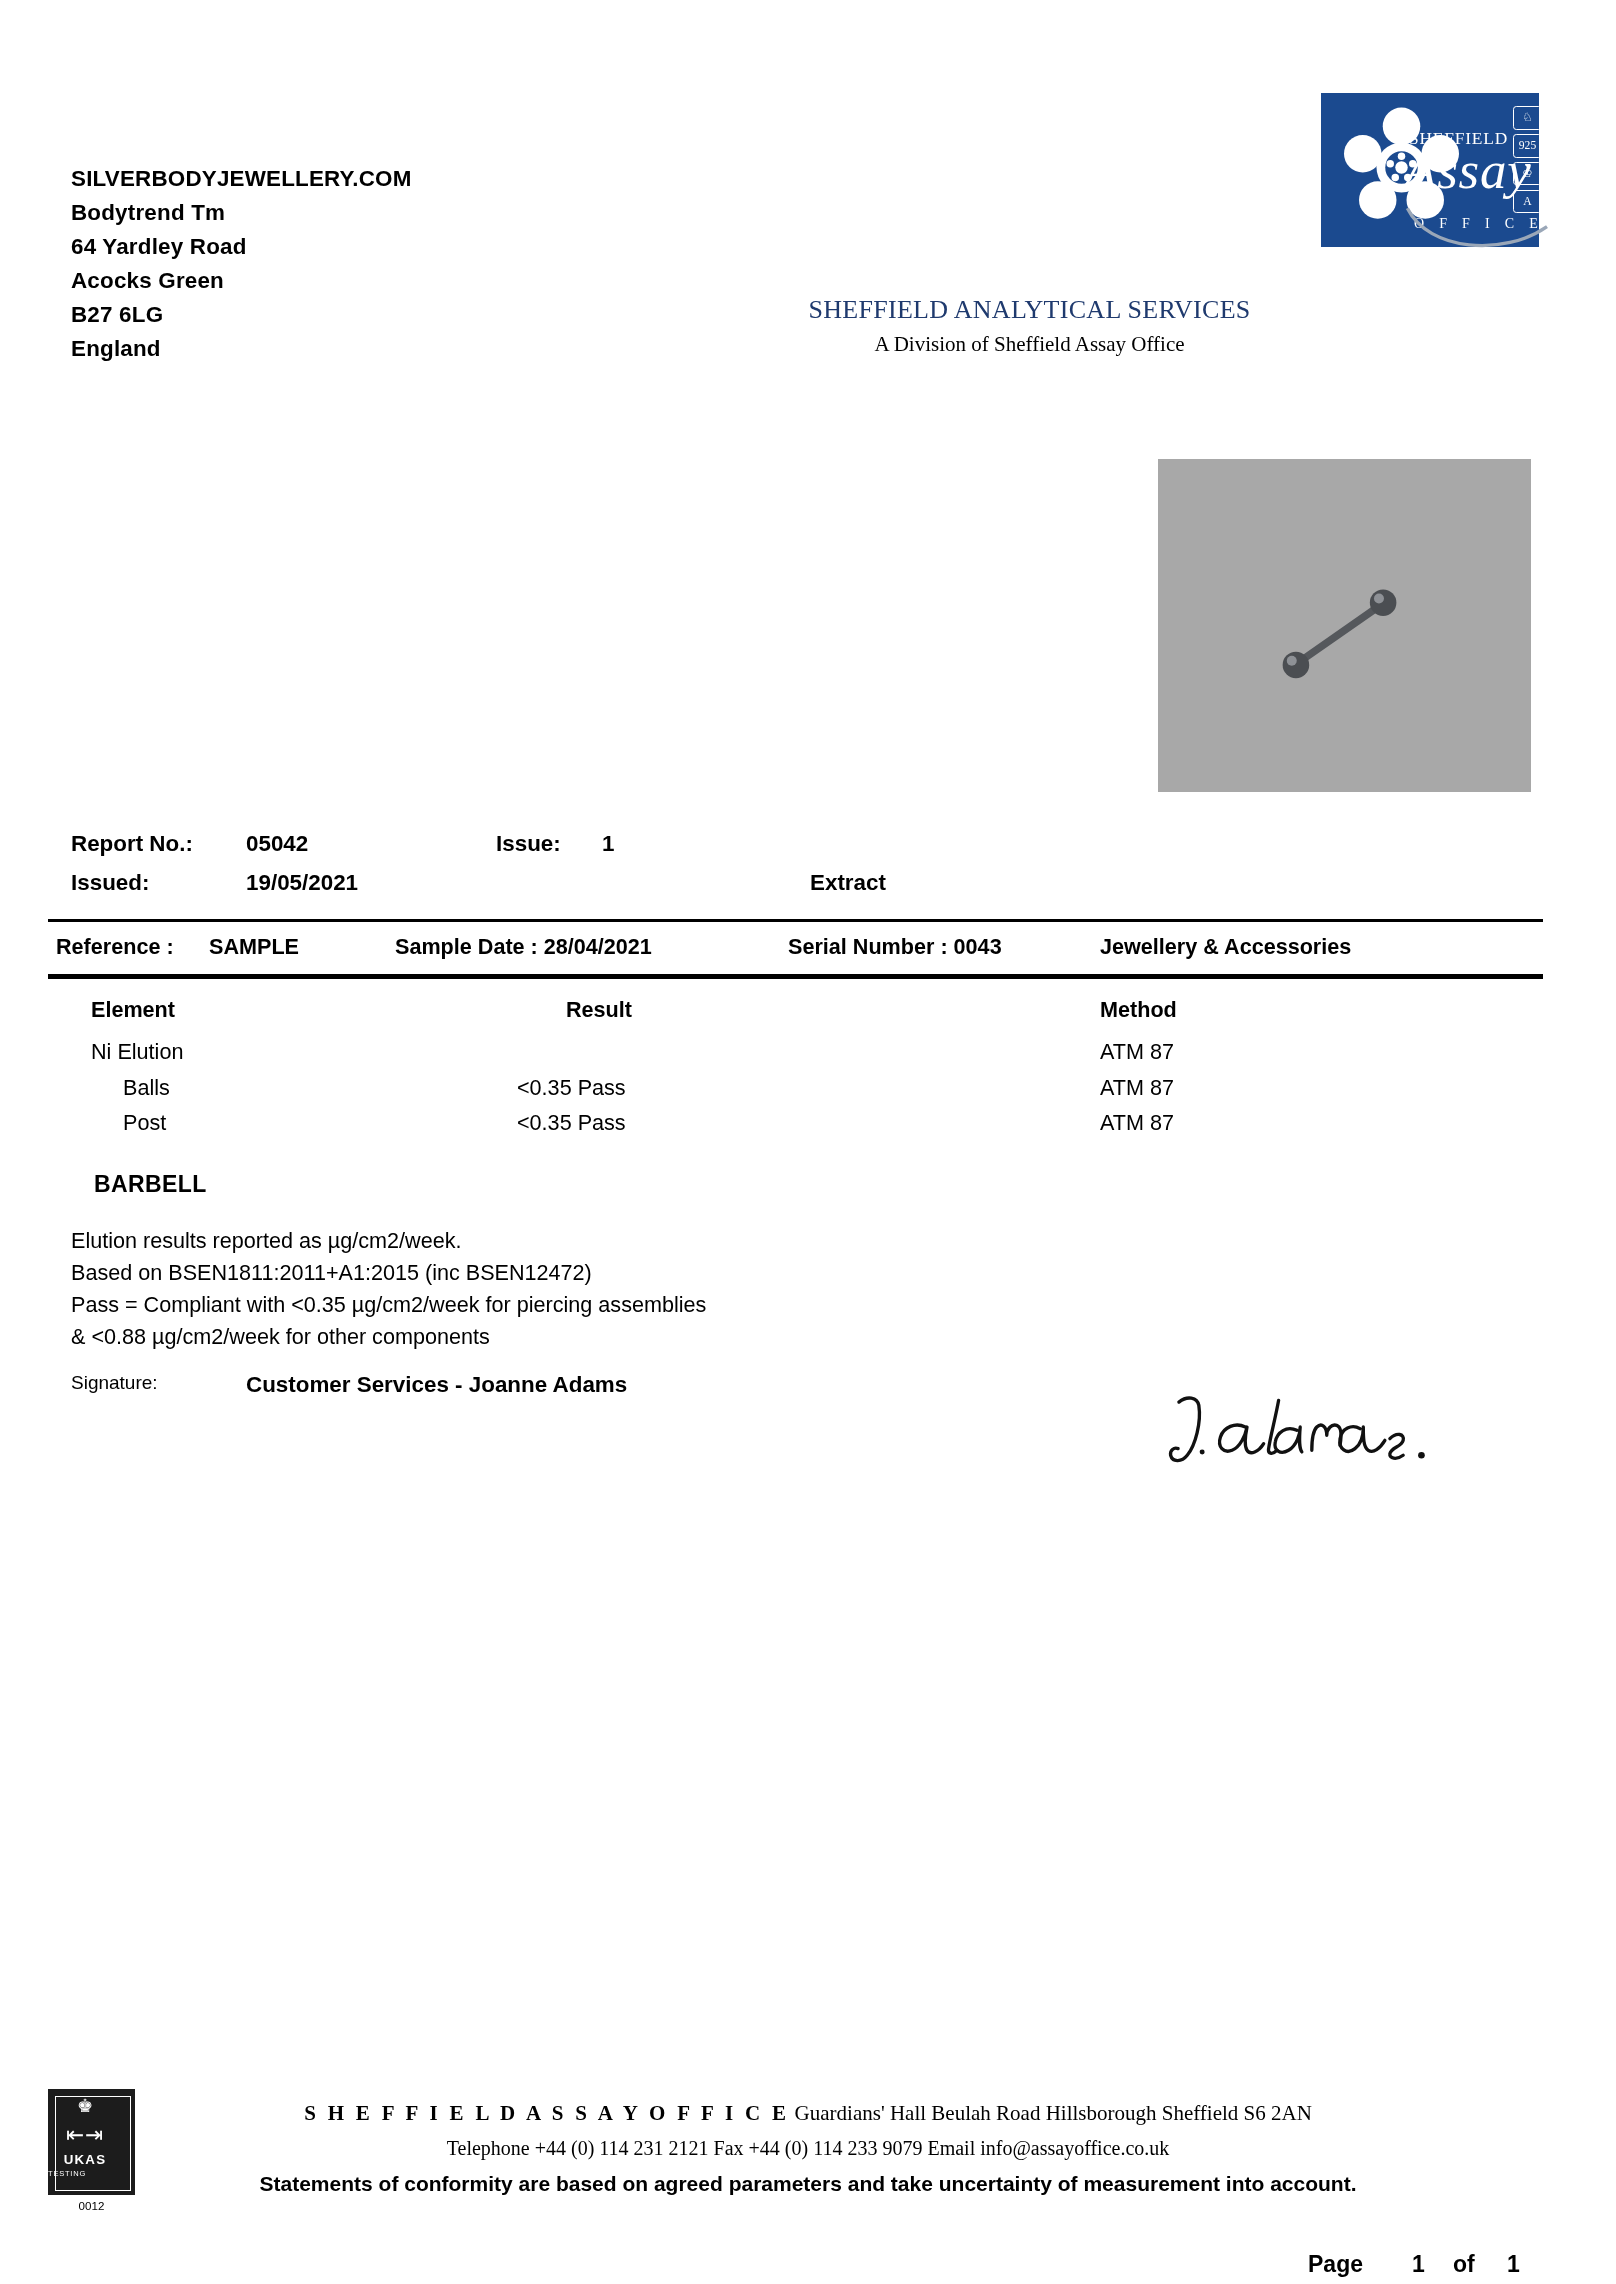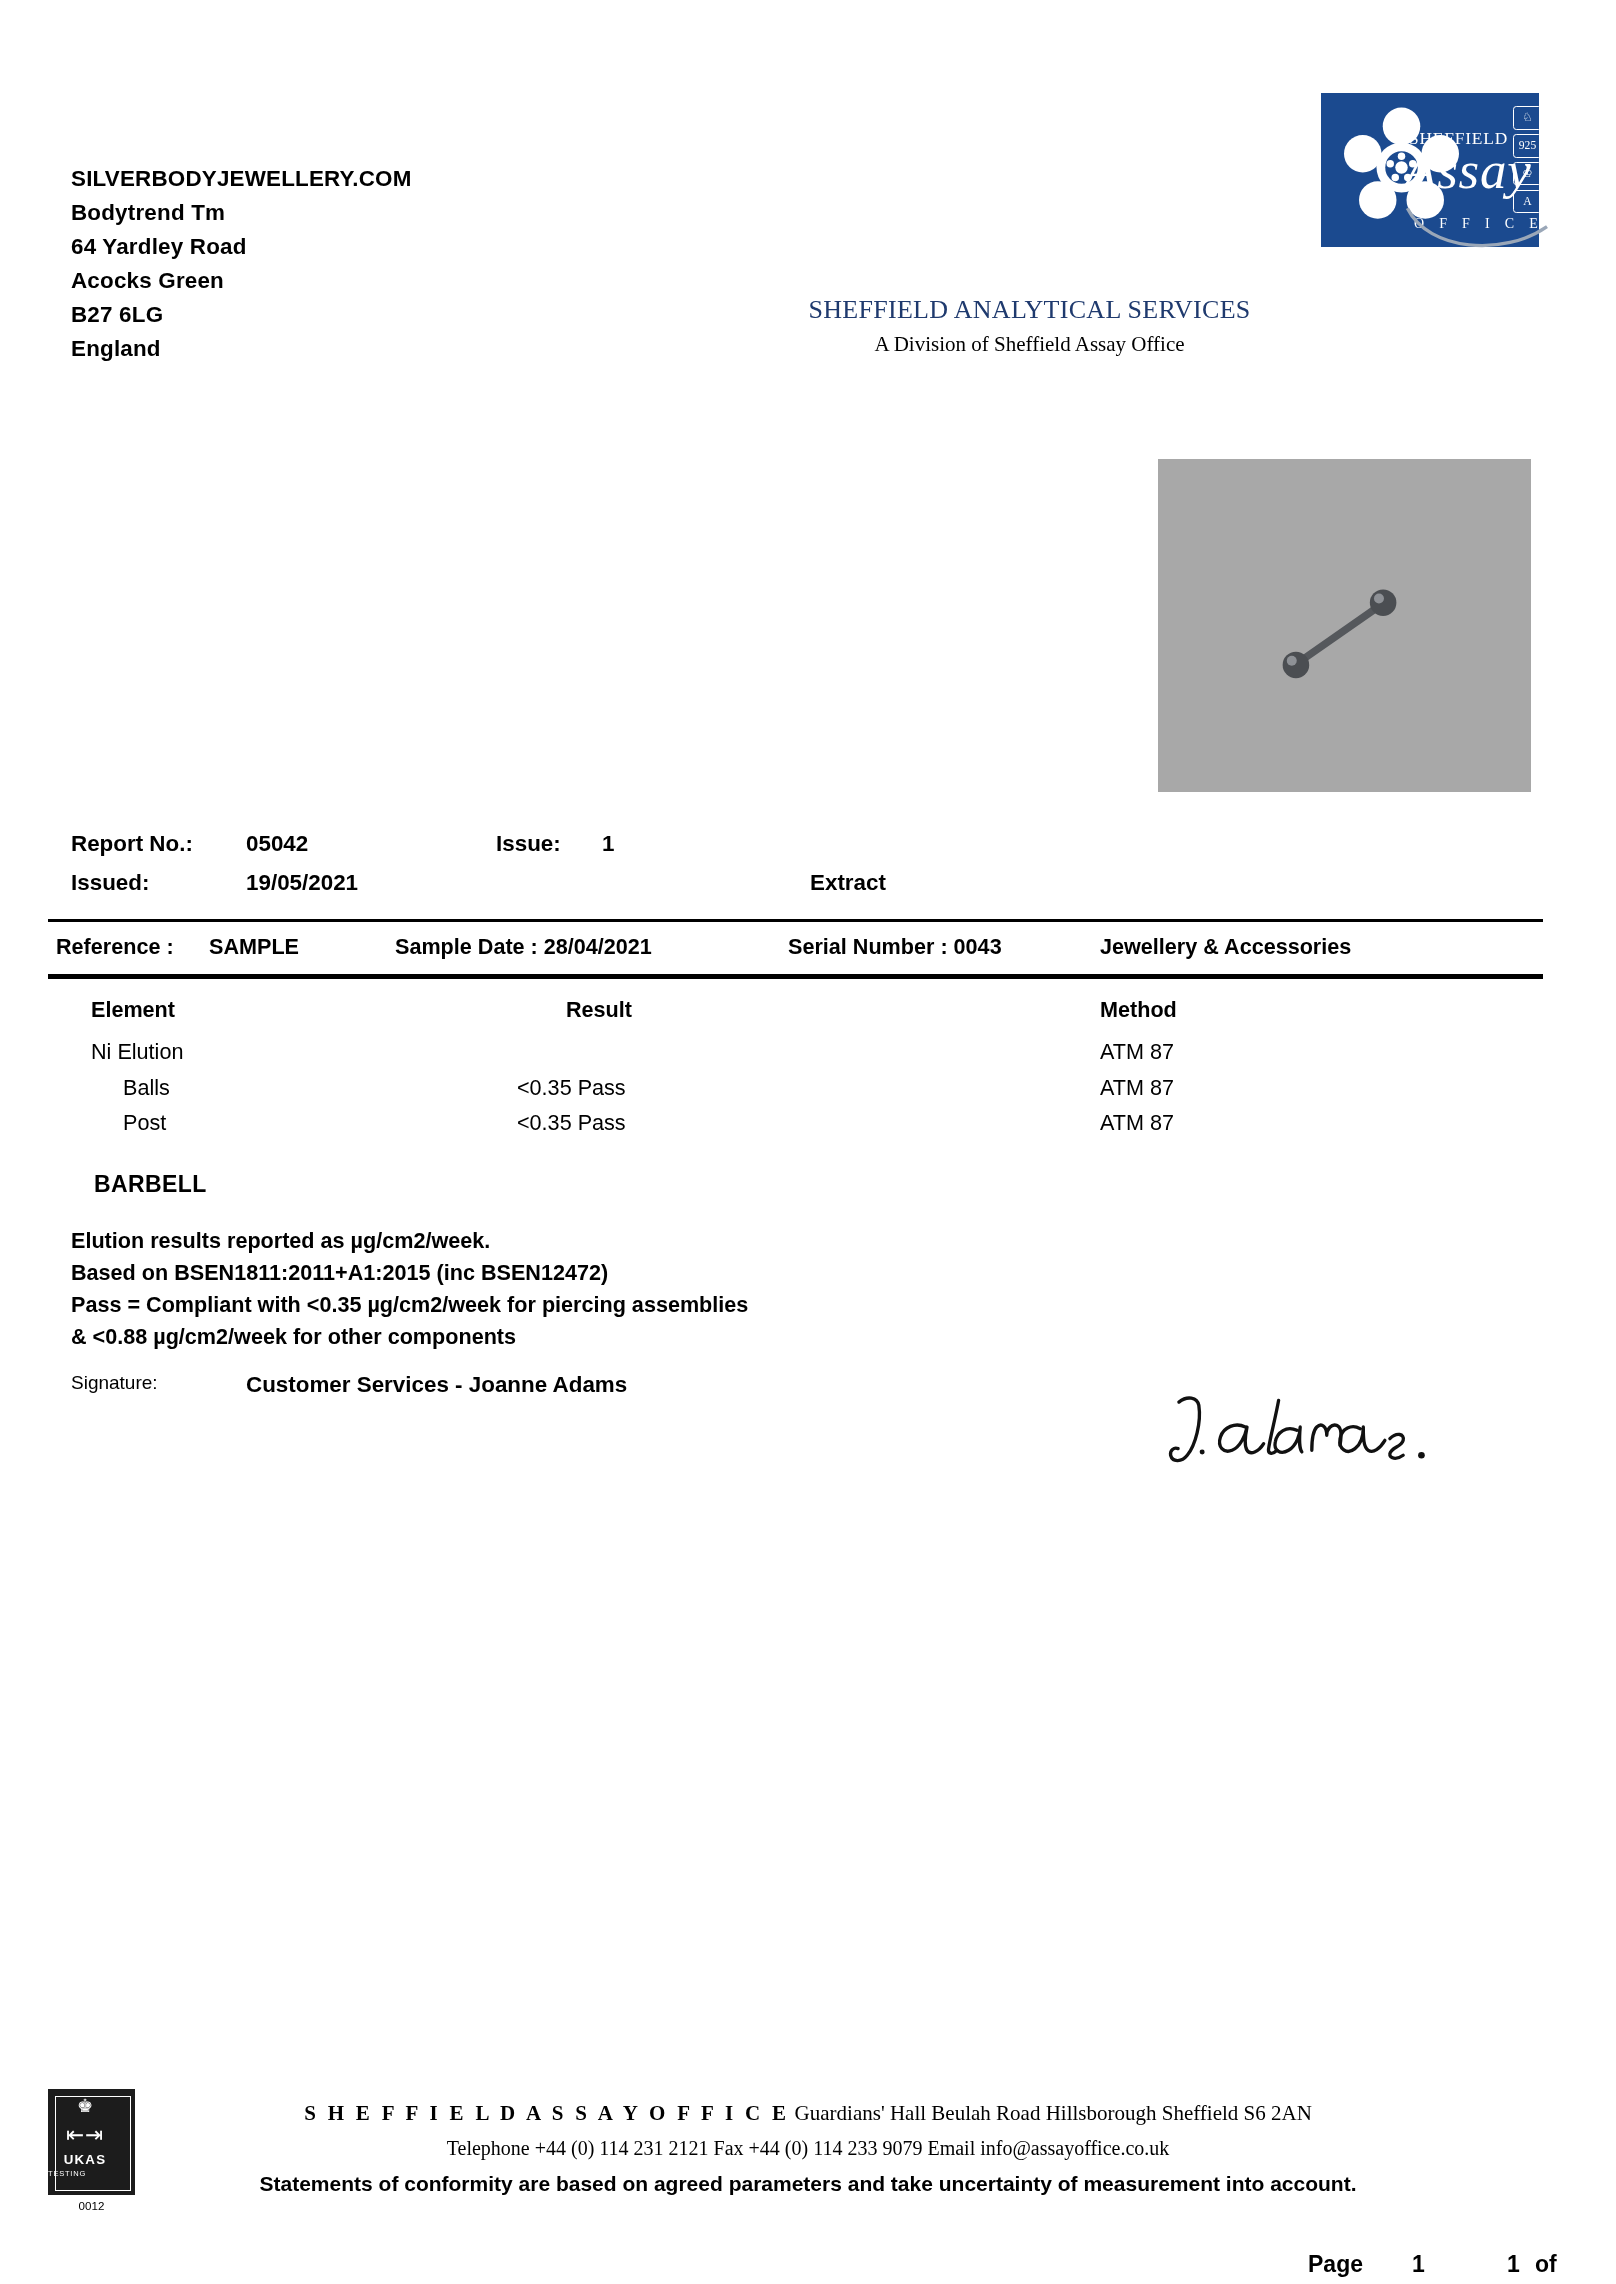"Elution results reported as µg/cm2/week." .notes { font-weight: bold -> normal }
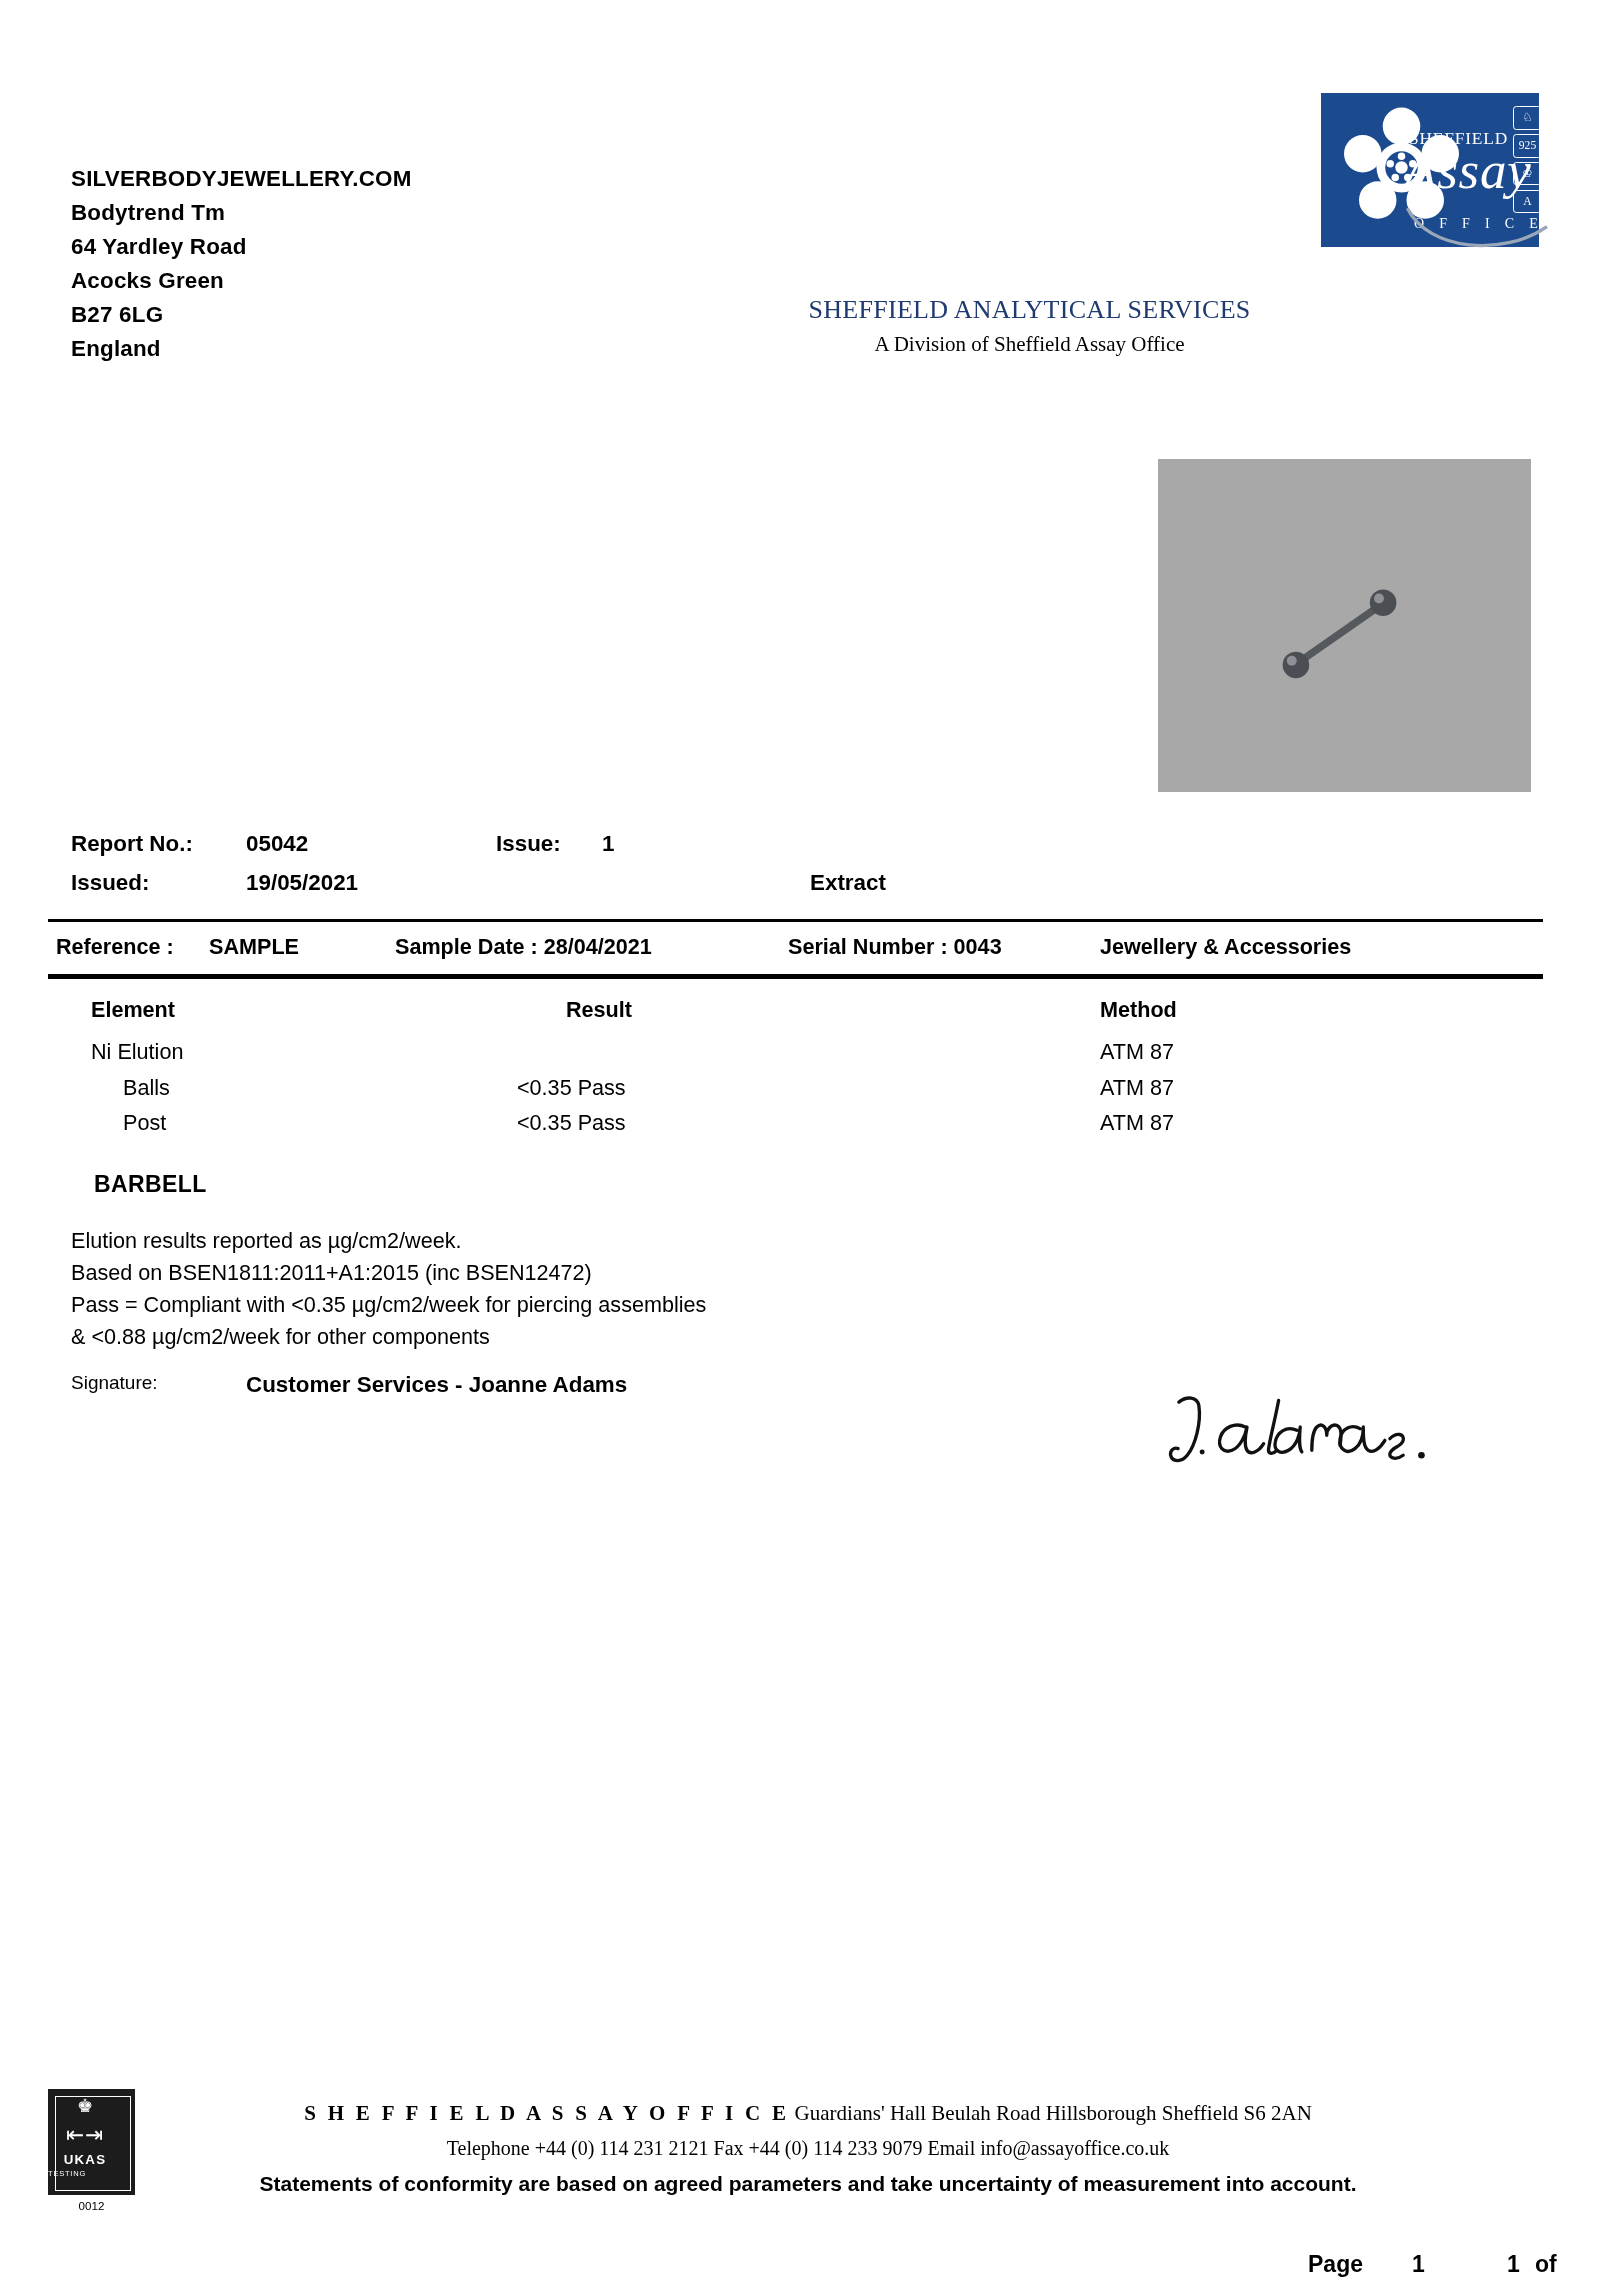"of" .page-num-of { left: 1535px -> 1453px }
